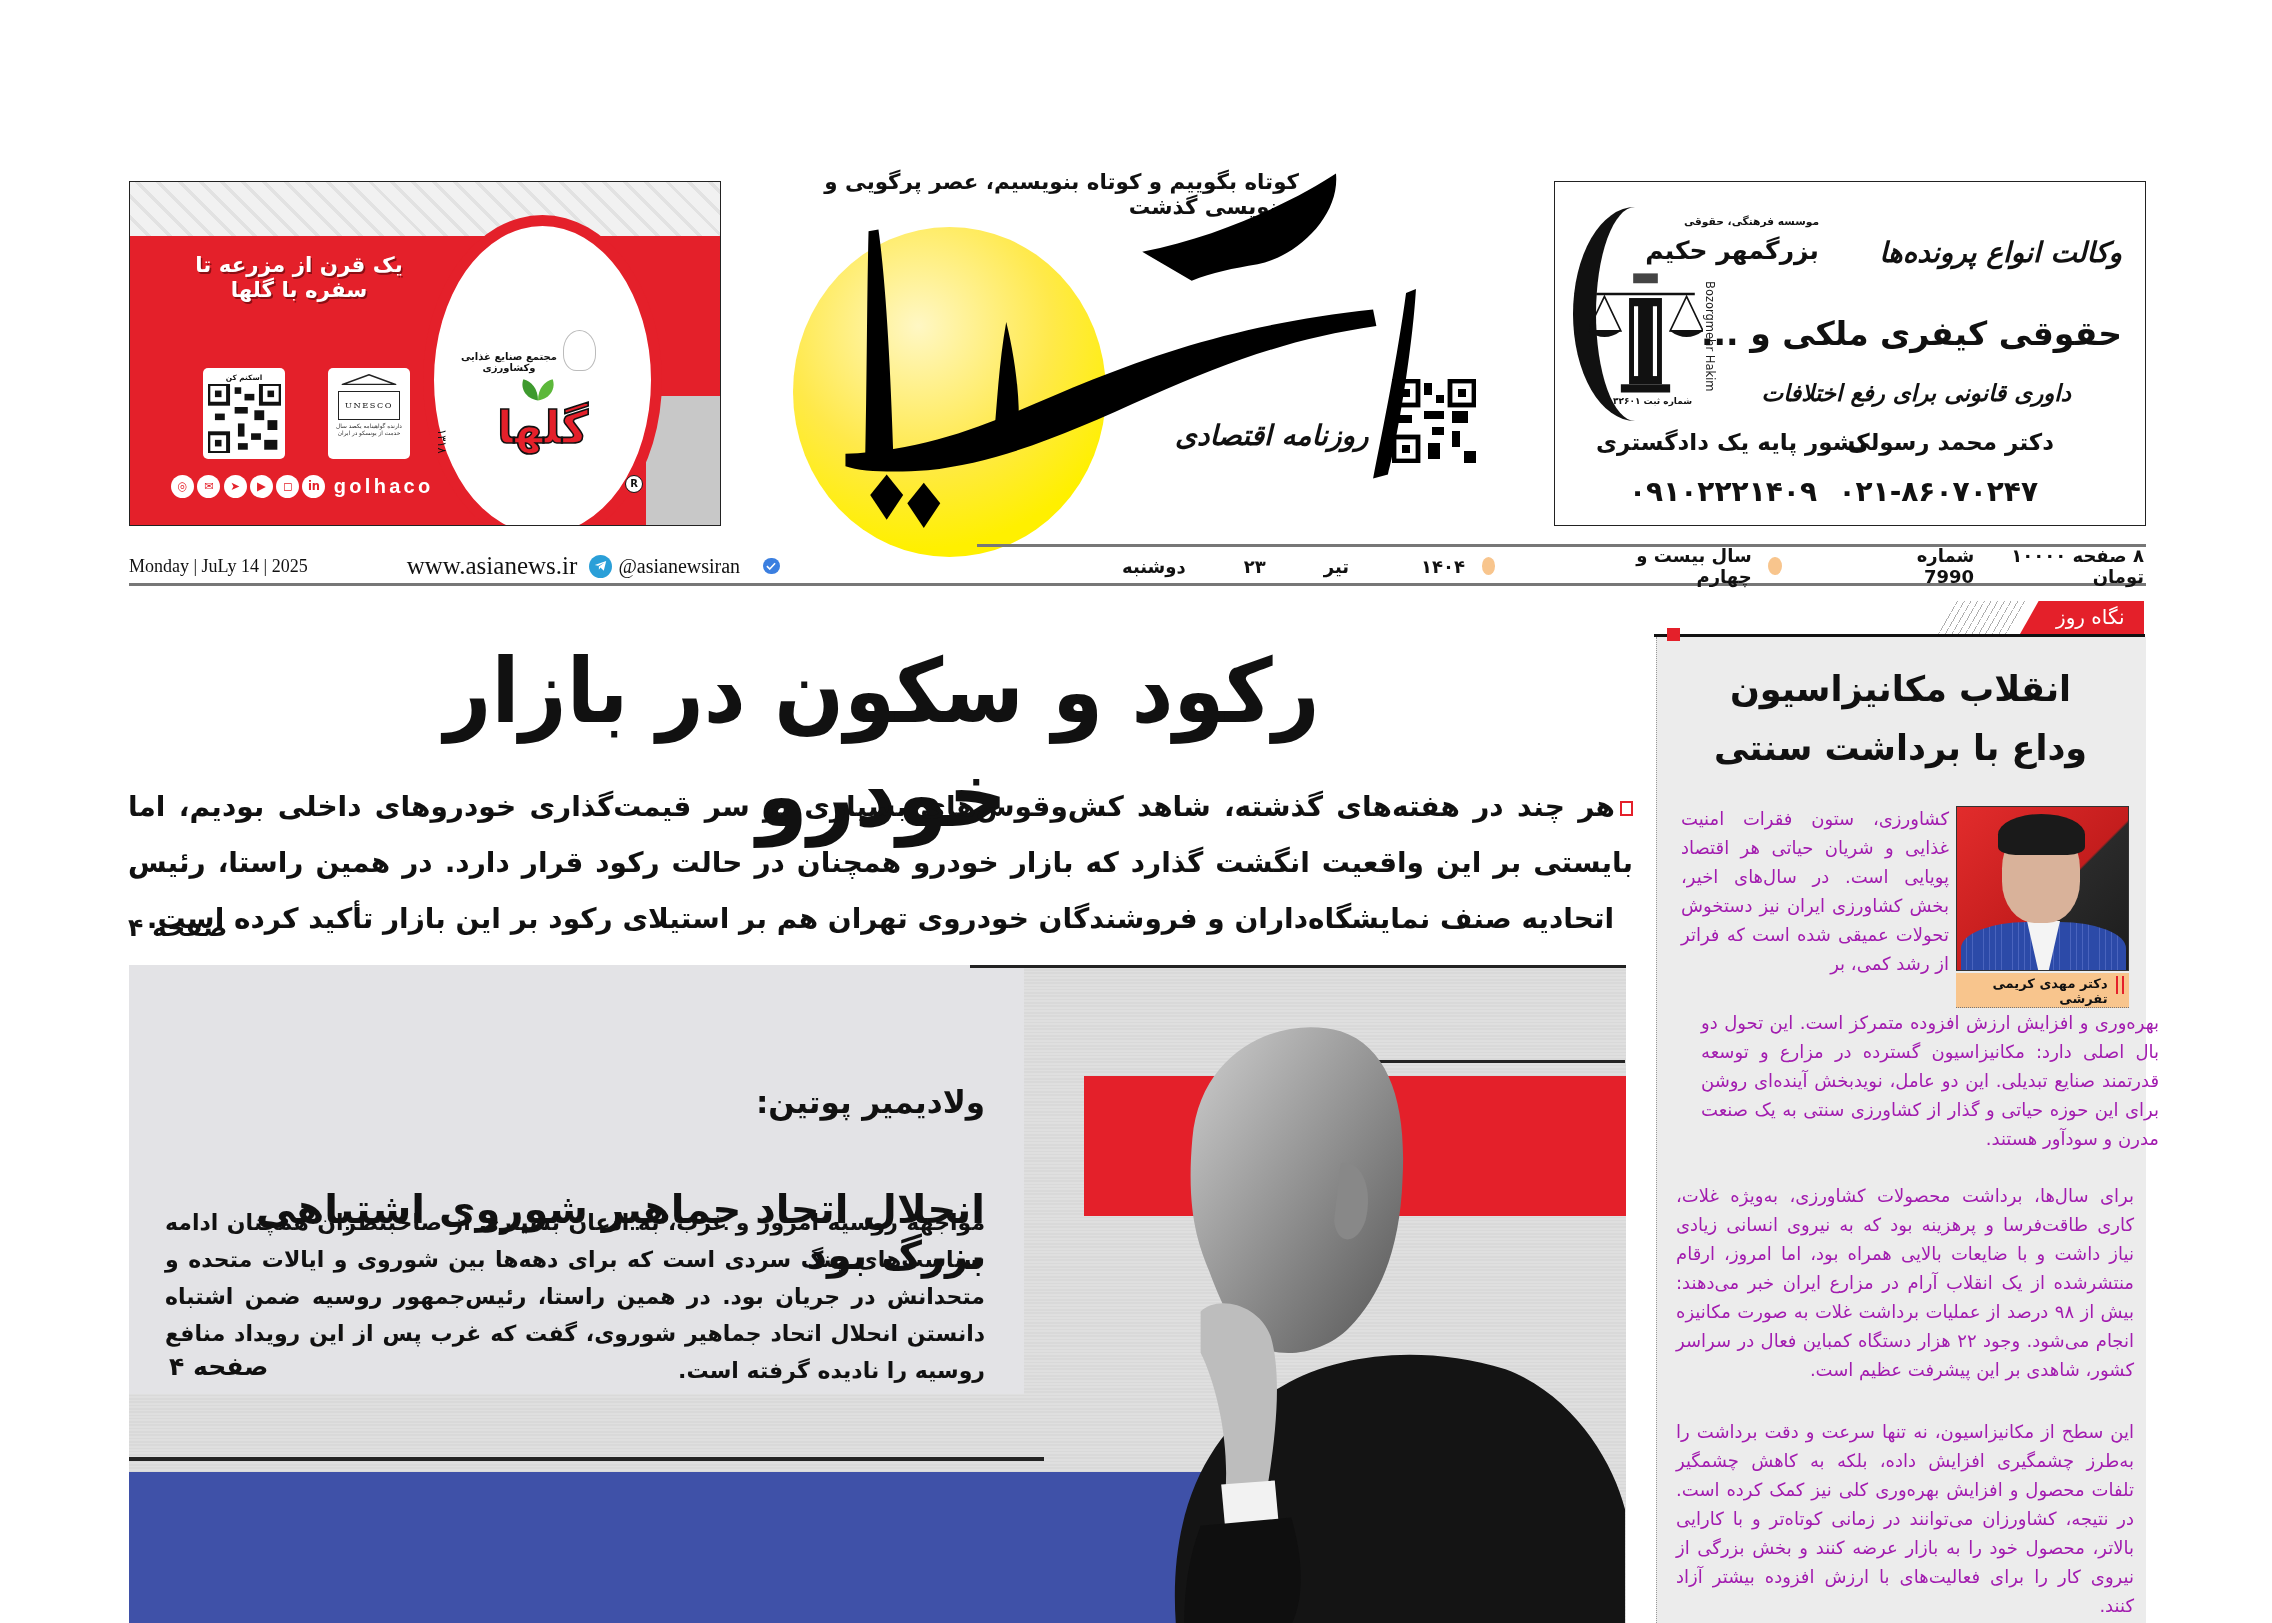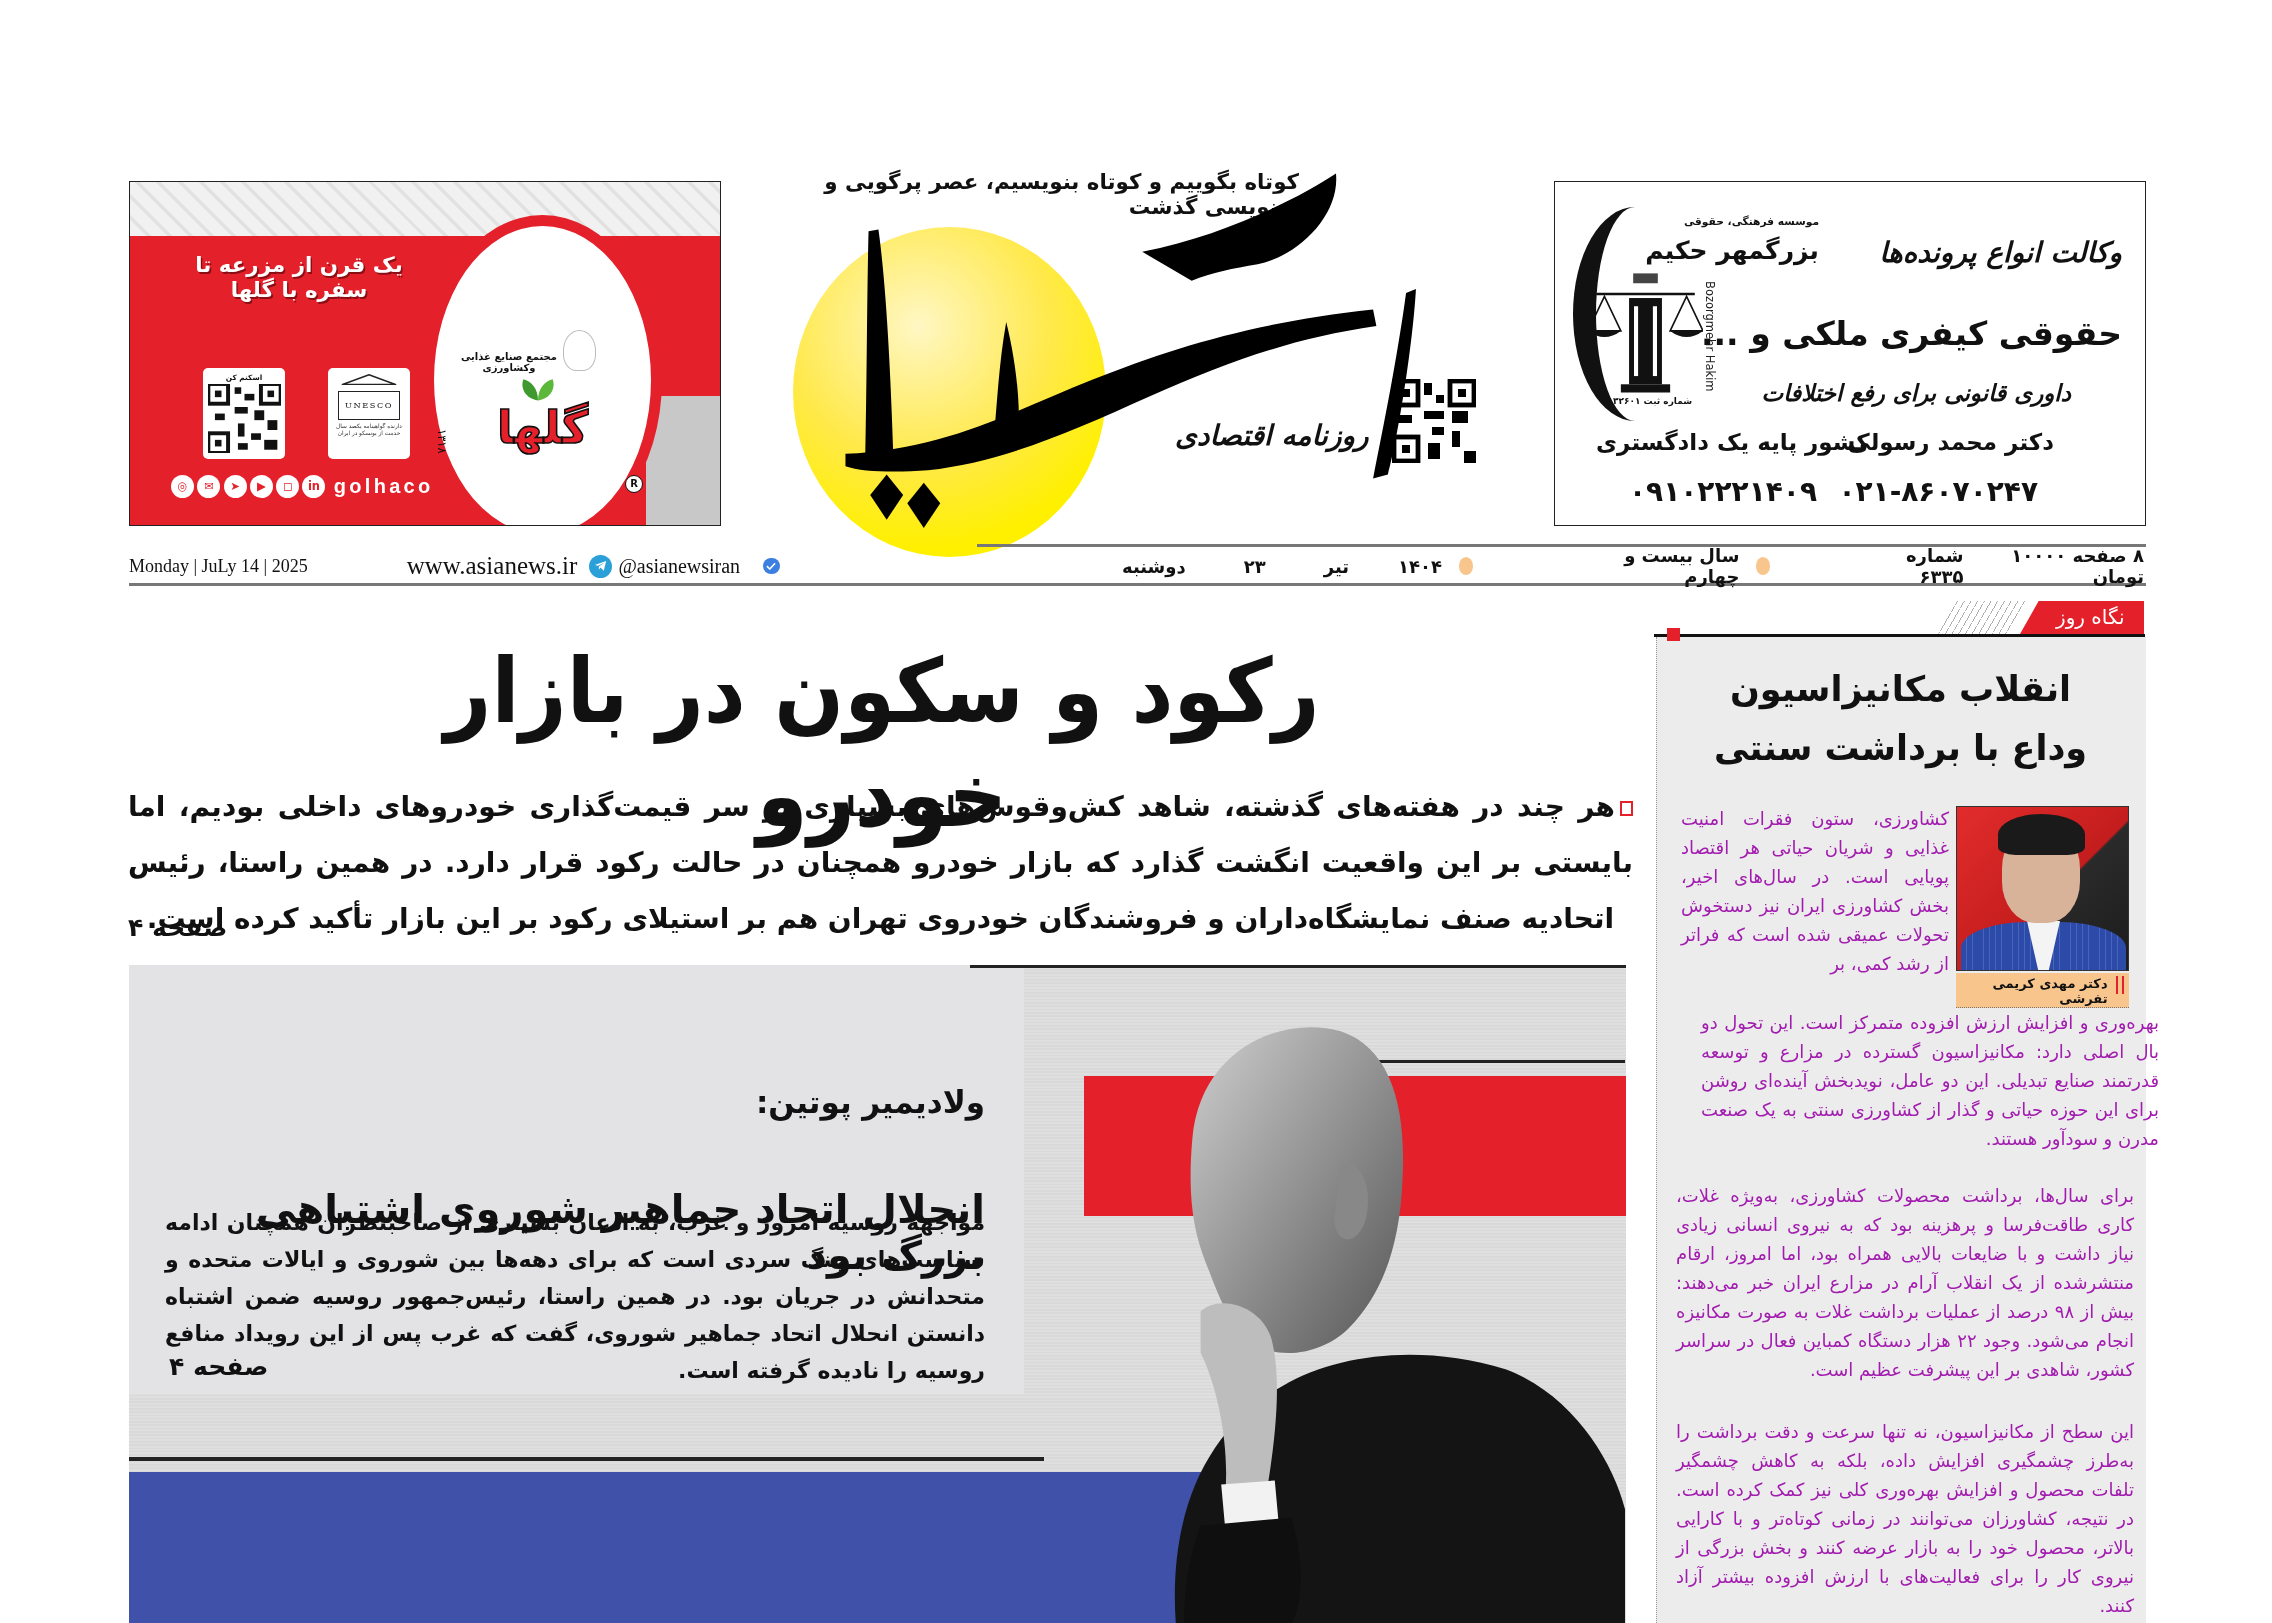"۱۴۰۴" span.it { margin-left: 49px -> 72px }
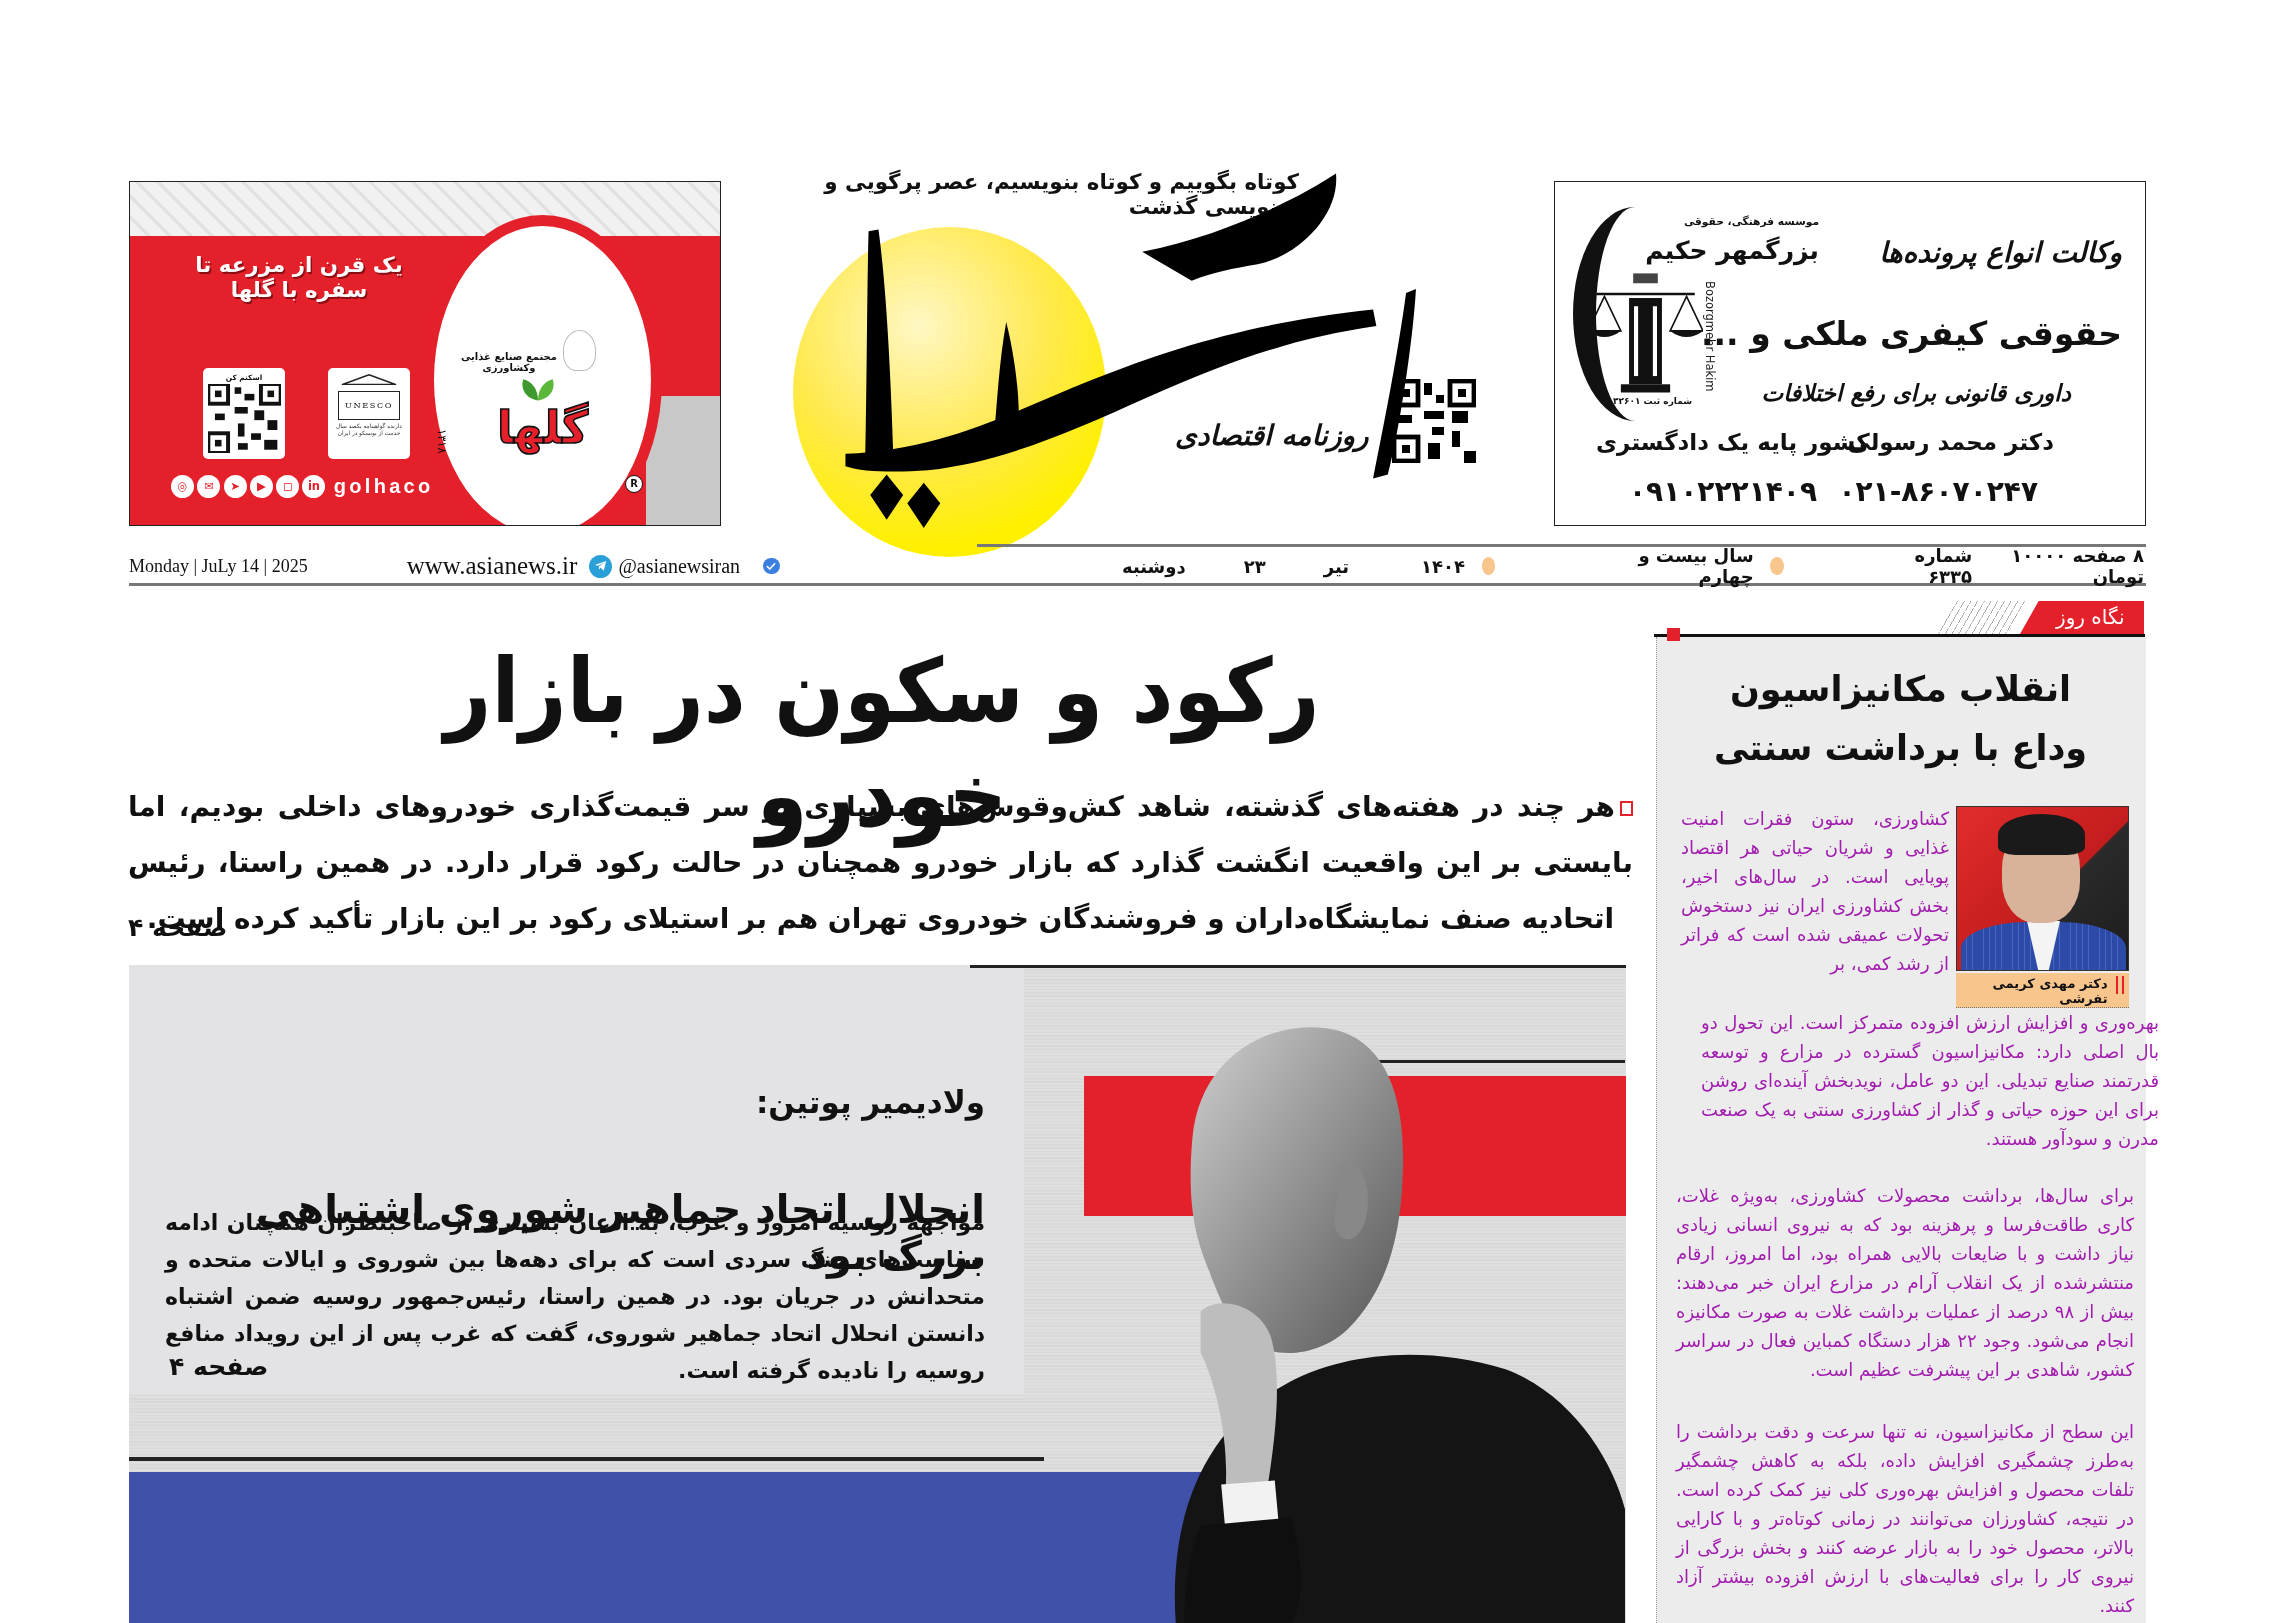"شماره ۶۳۳۵" span.it { text: ۶۳۳۵ -> 7990 }
